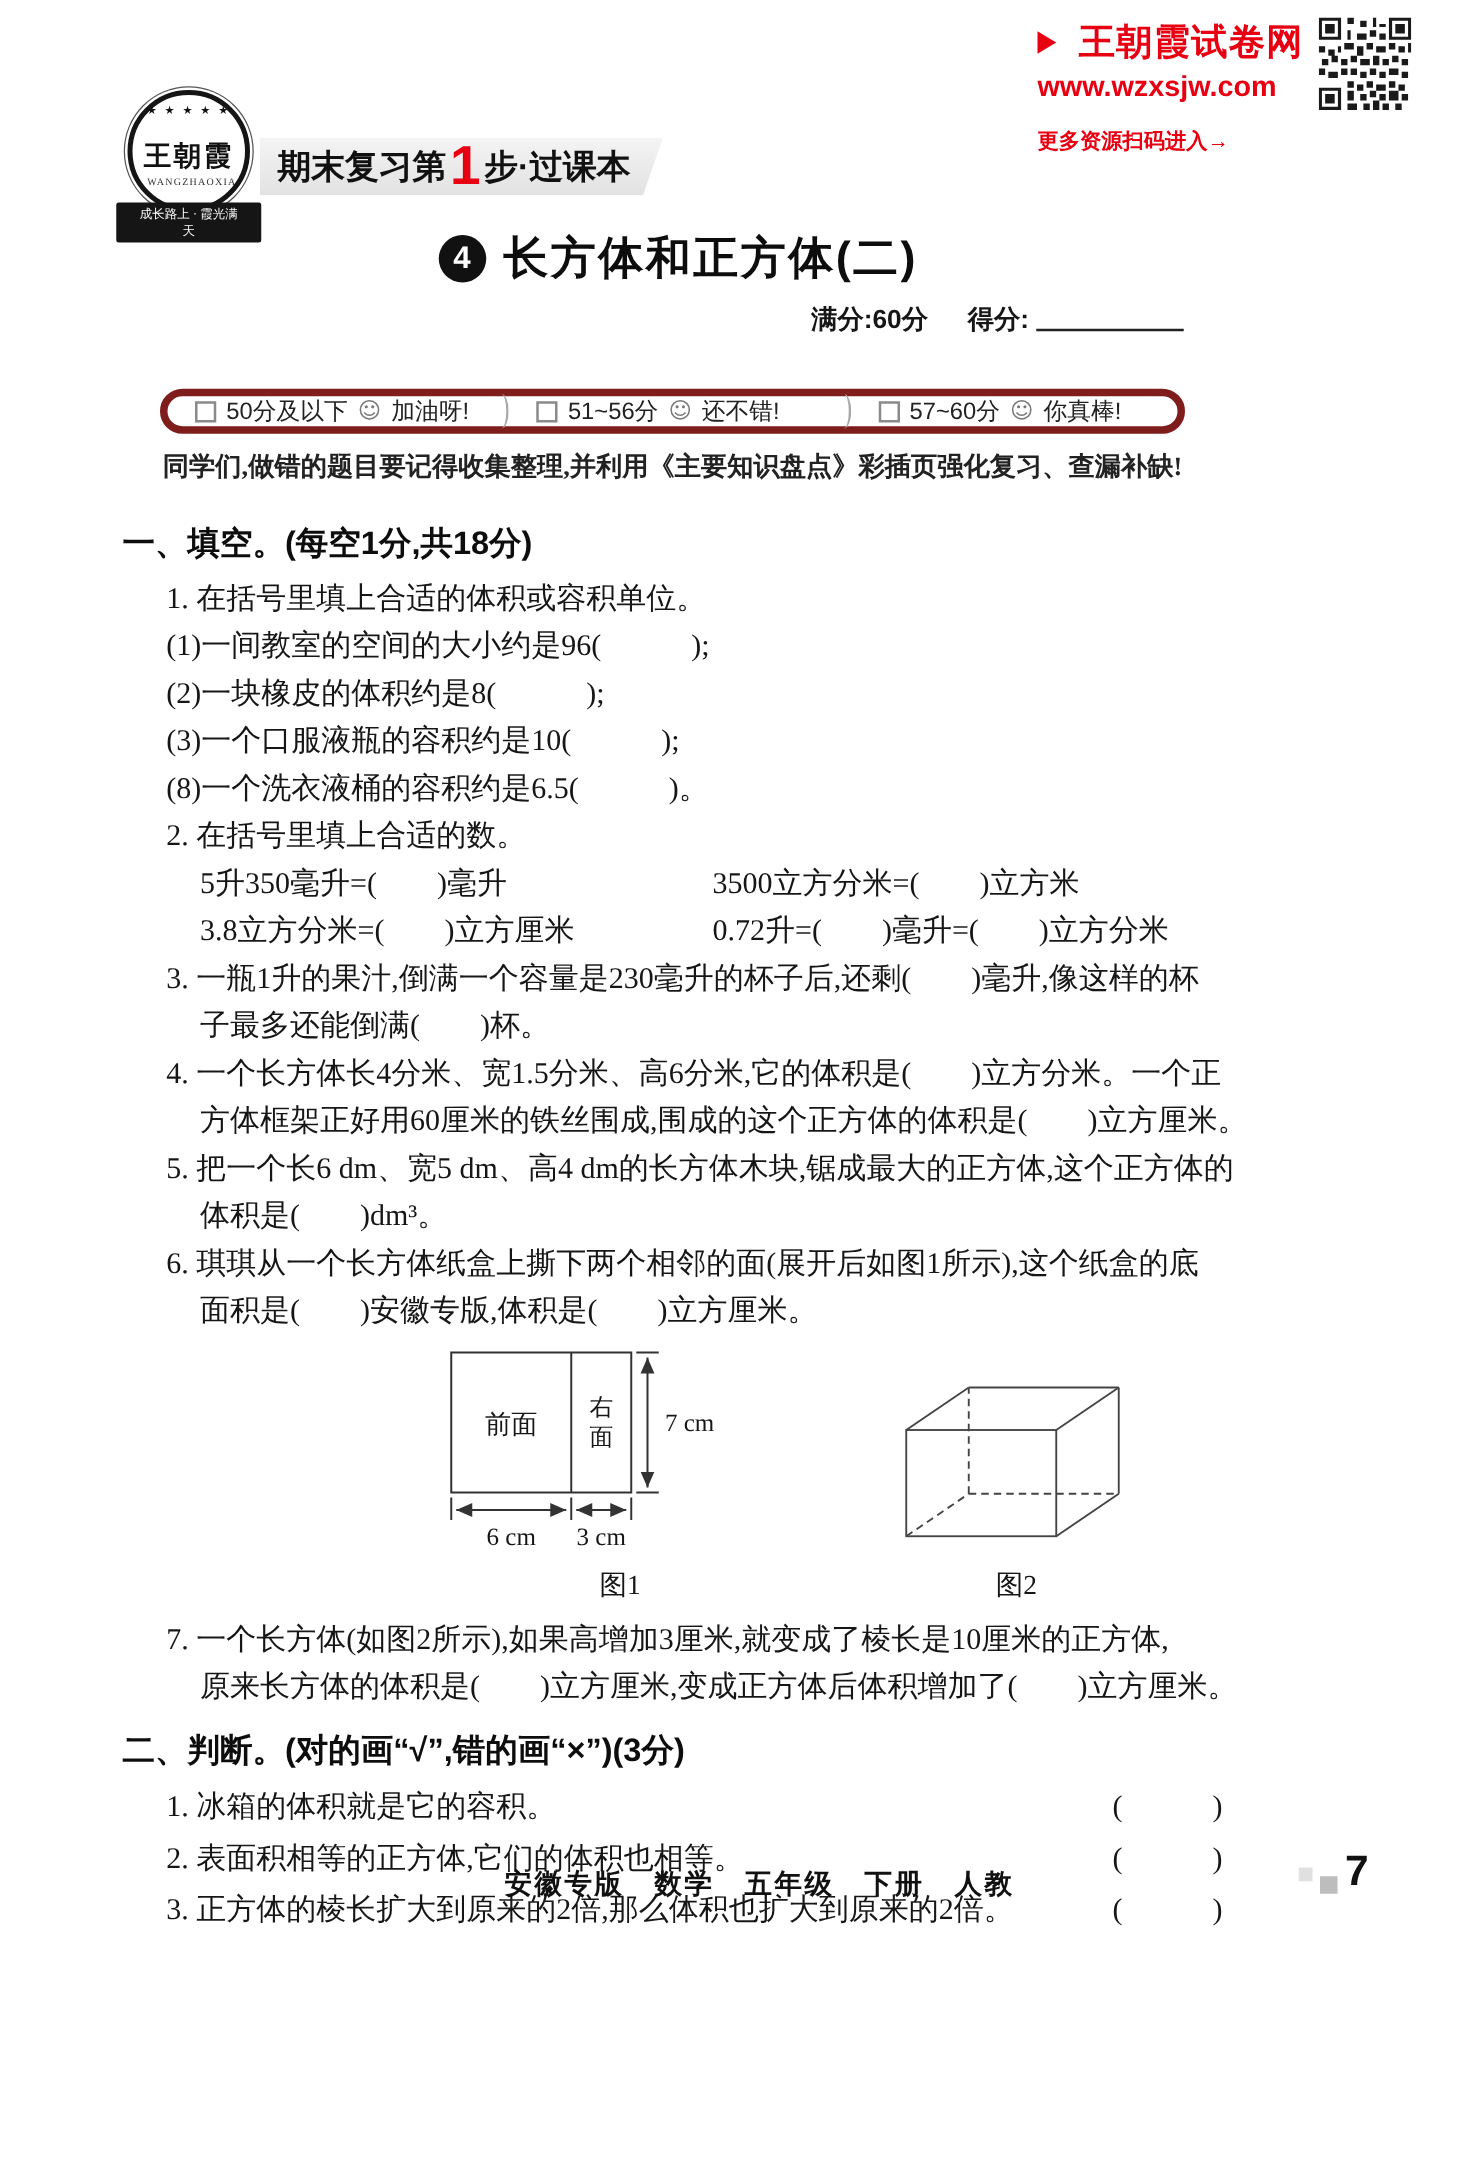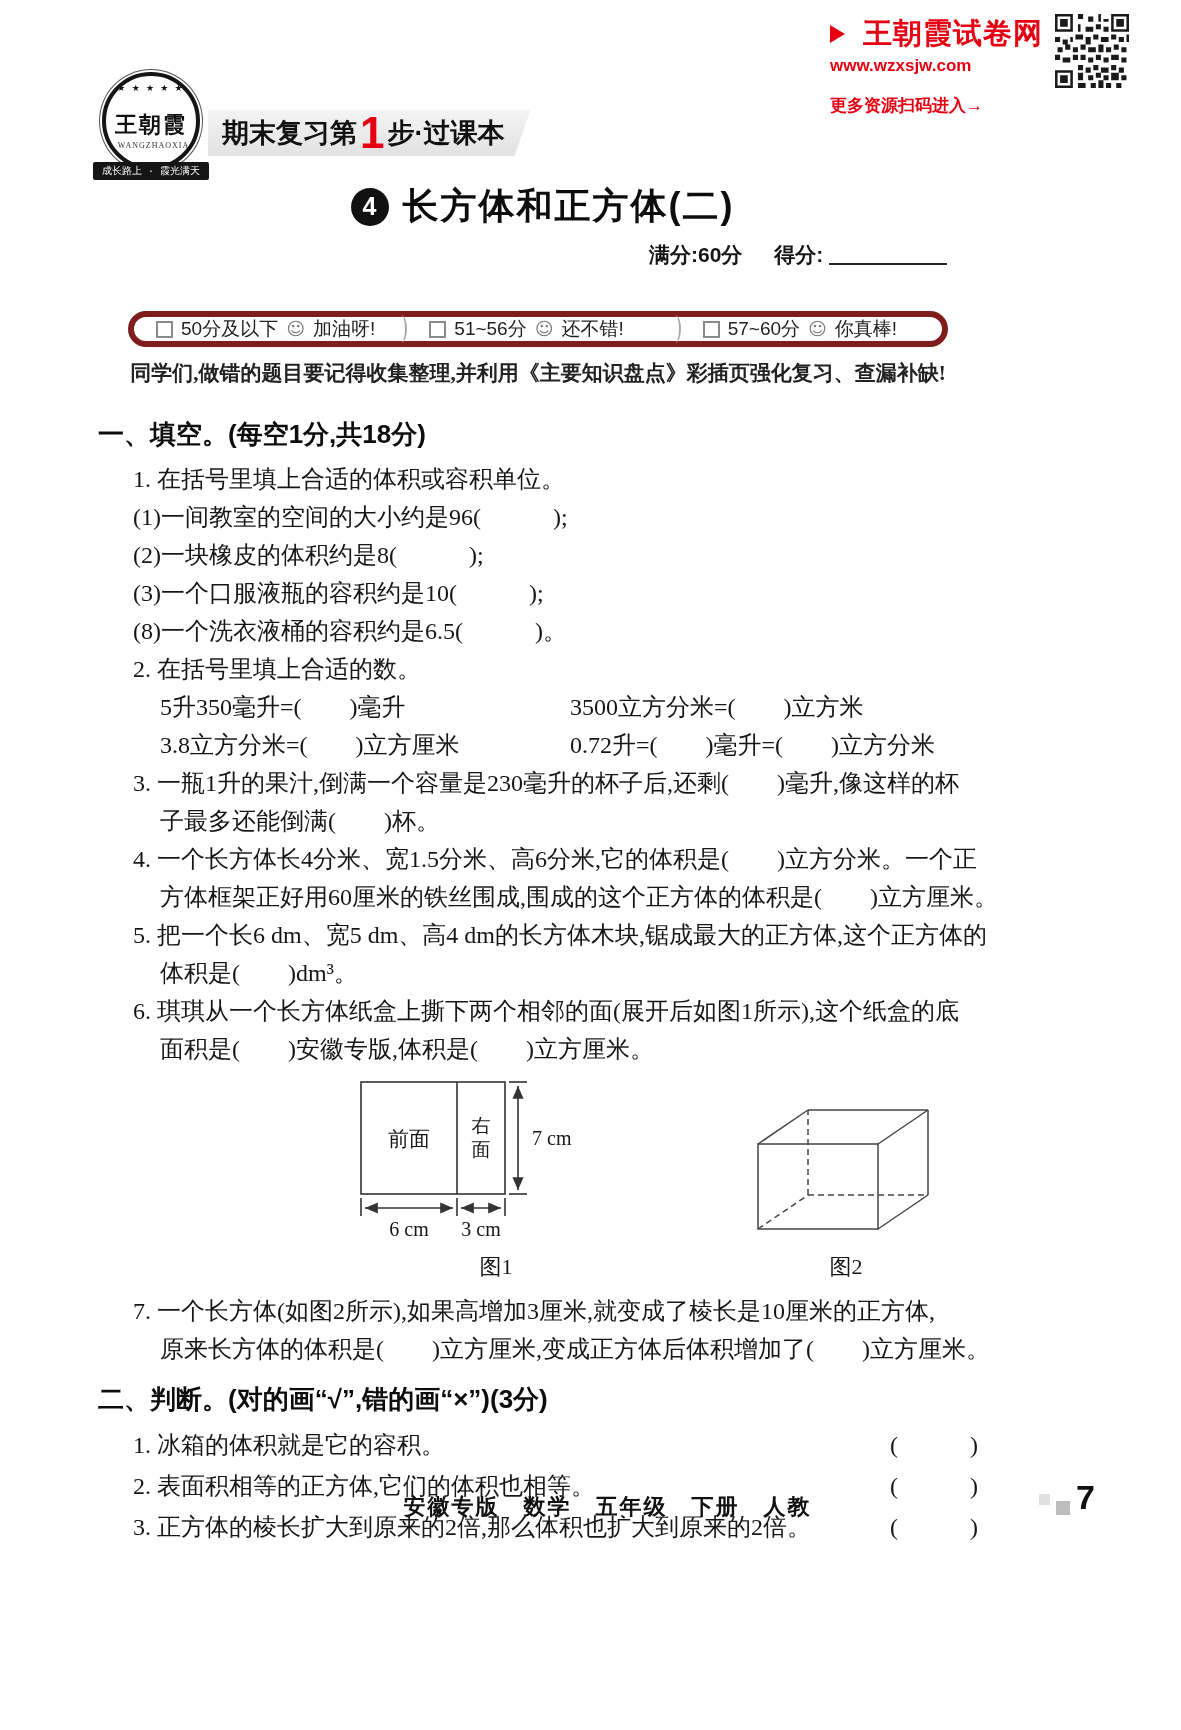"www.wzxsjw.com" .site-url { font-size: 17px -> 23px }
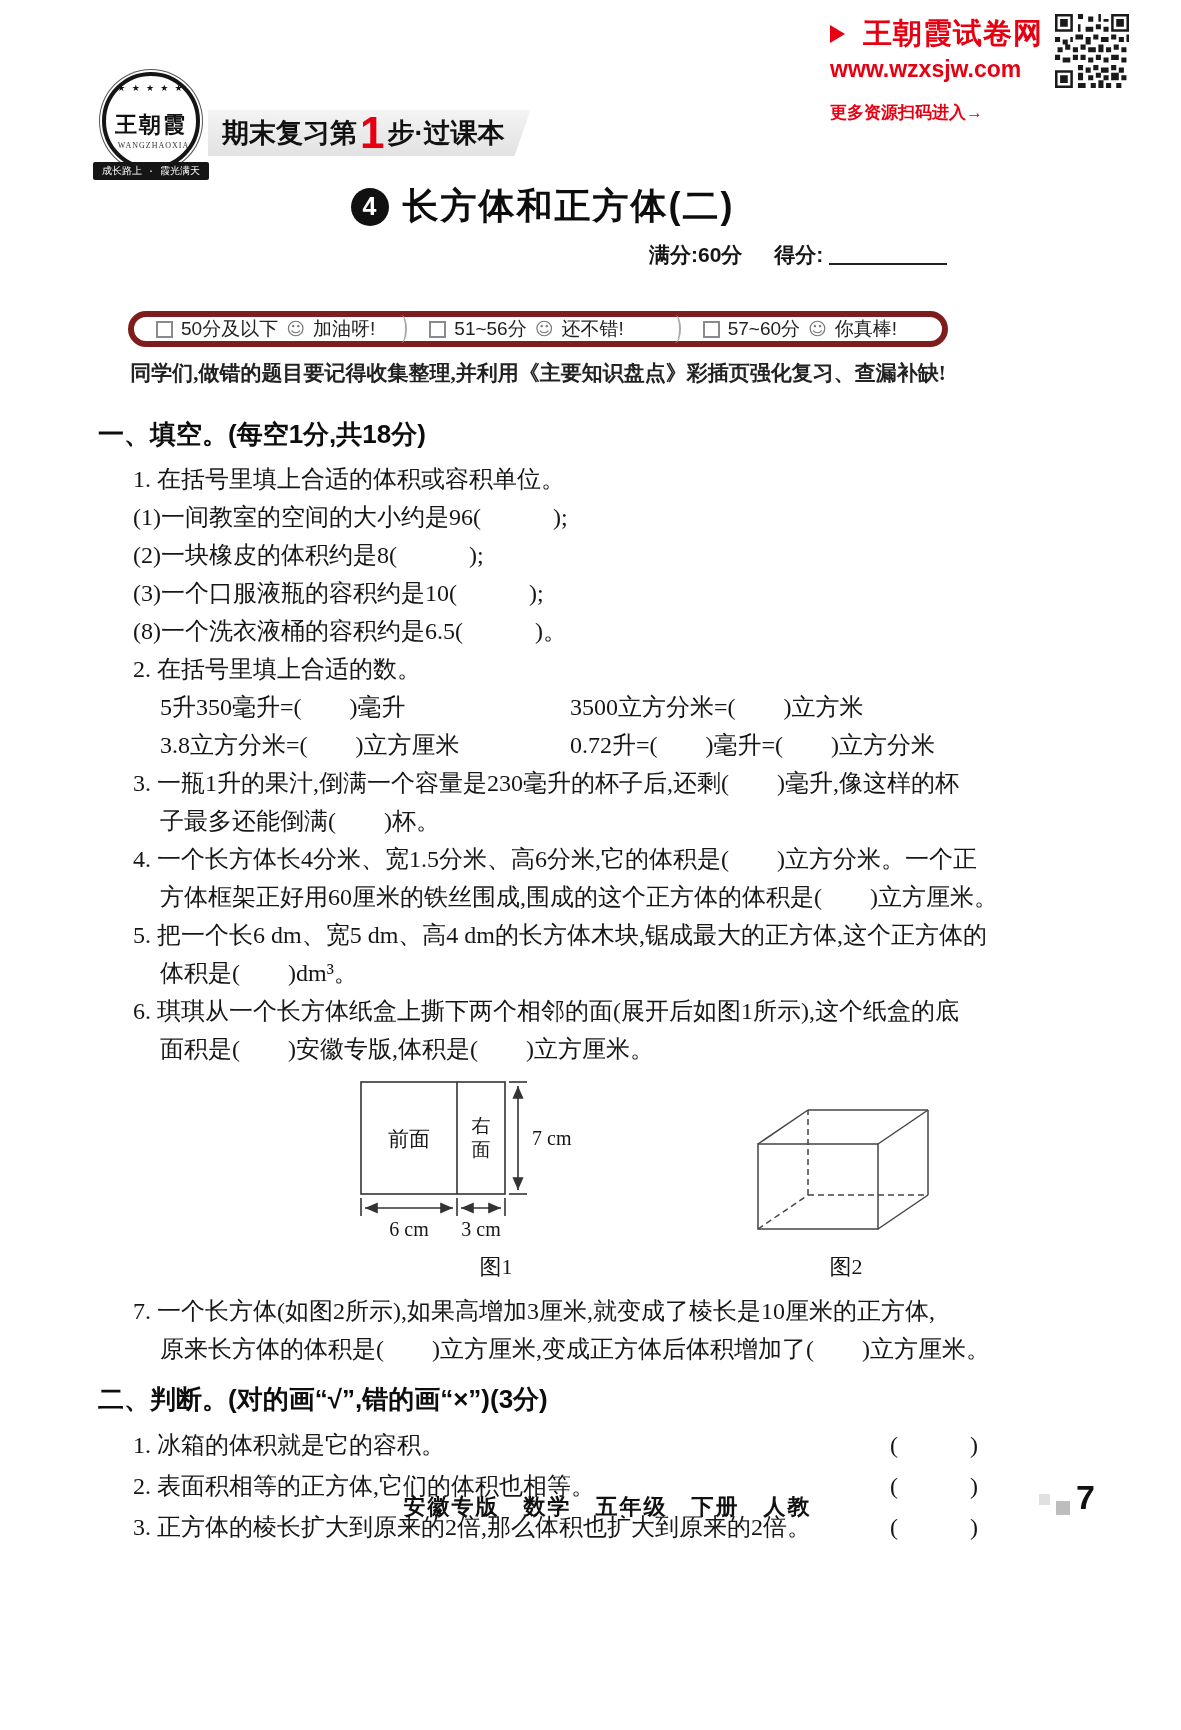"成长路上 · 霞光满天" .badge-ribbon { font-family: Liberation Mono, monospace -> Liberation Serif, serif; padding: 2px 0 -> 2px 14px }
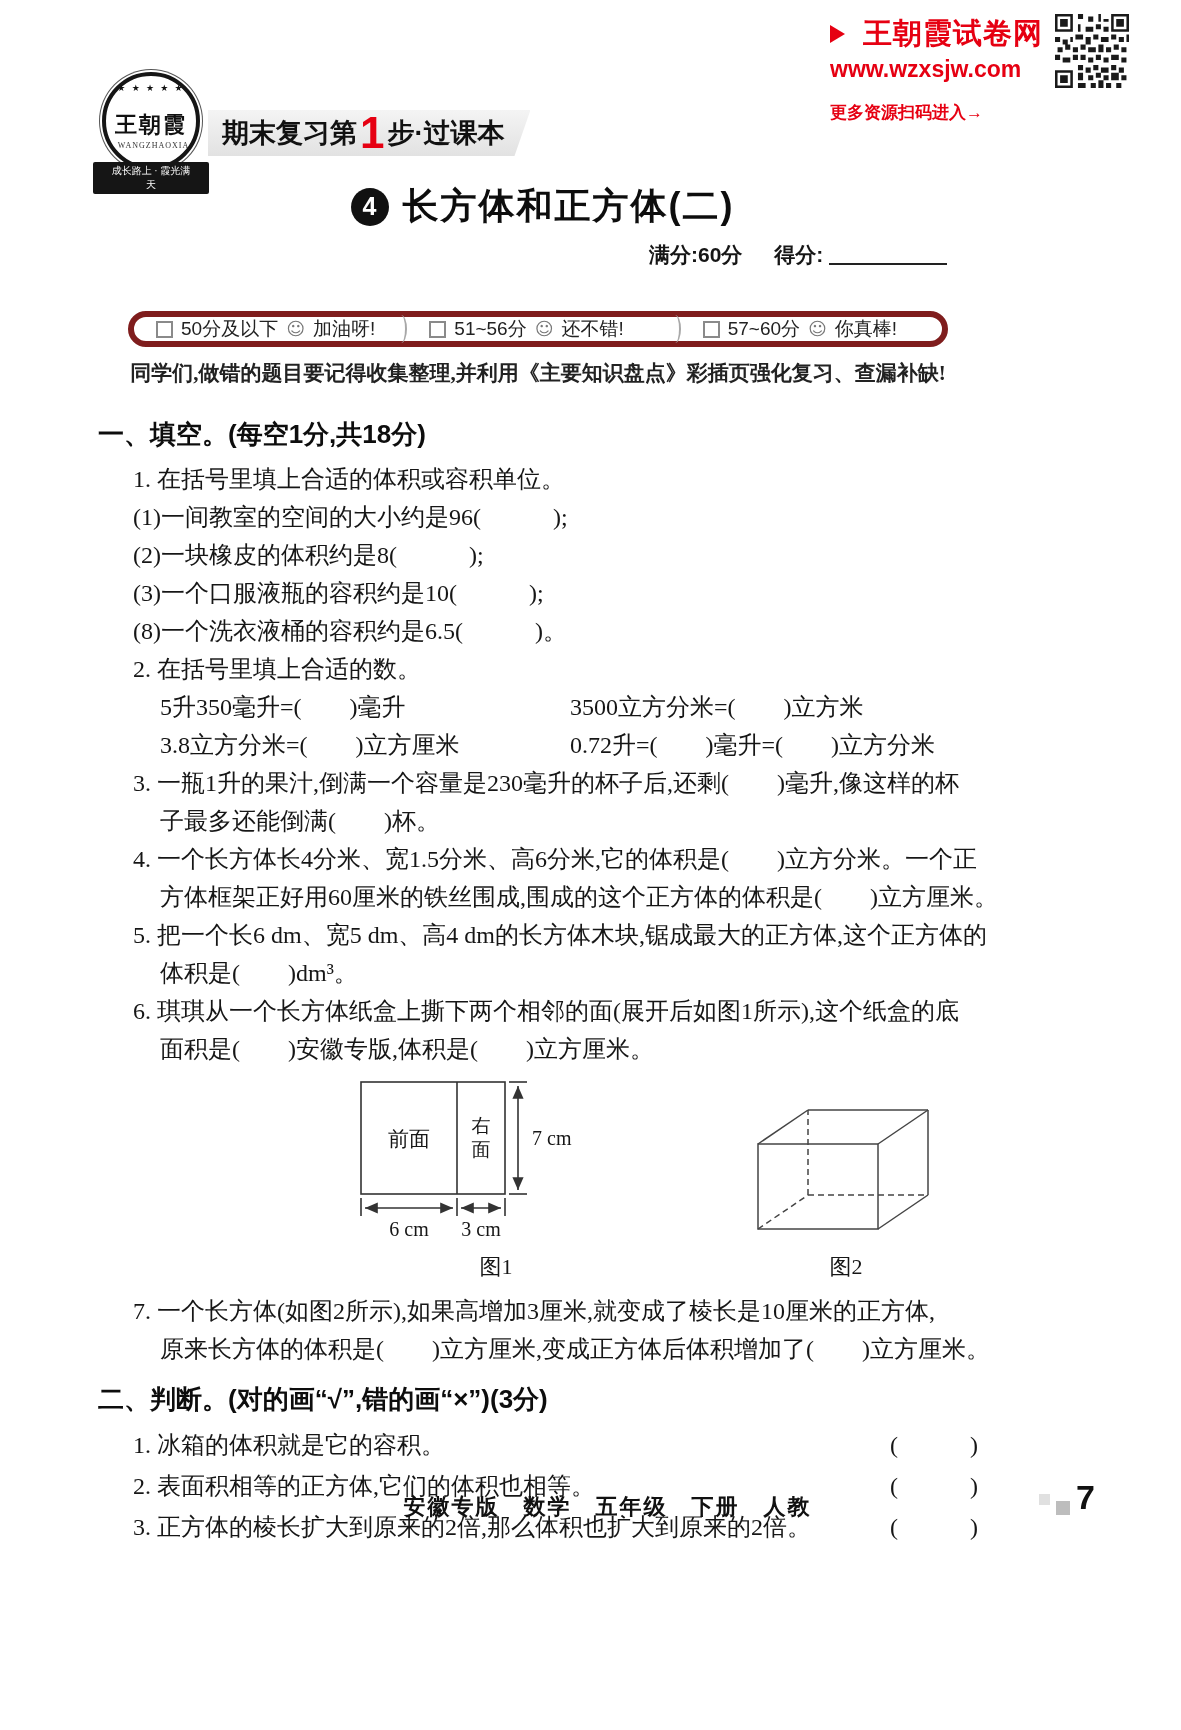"前面" .figures { gap: 90px -> 57px }
